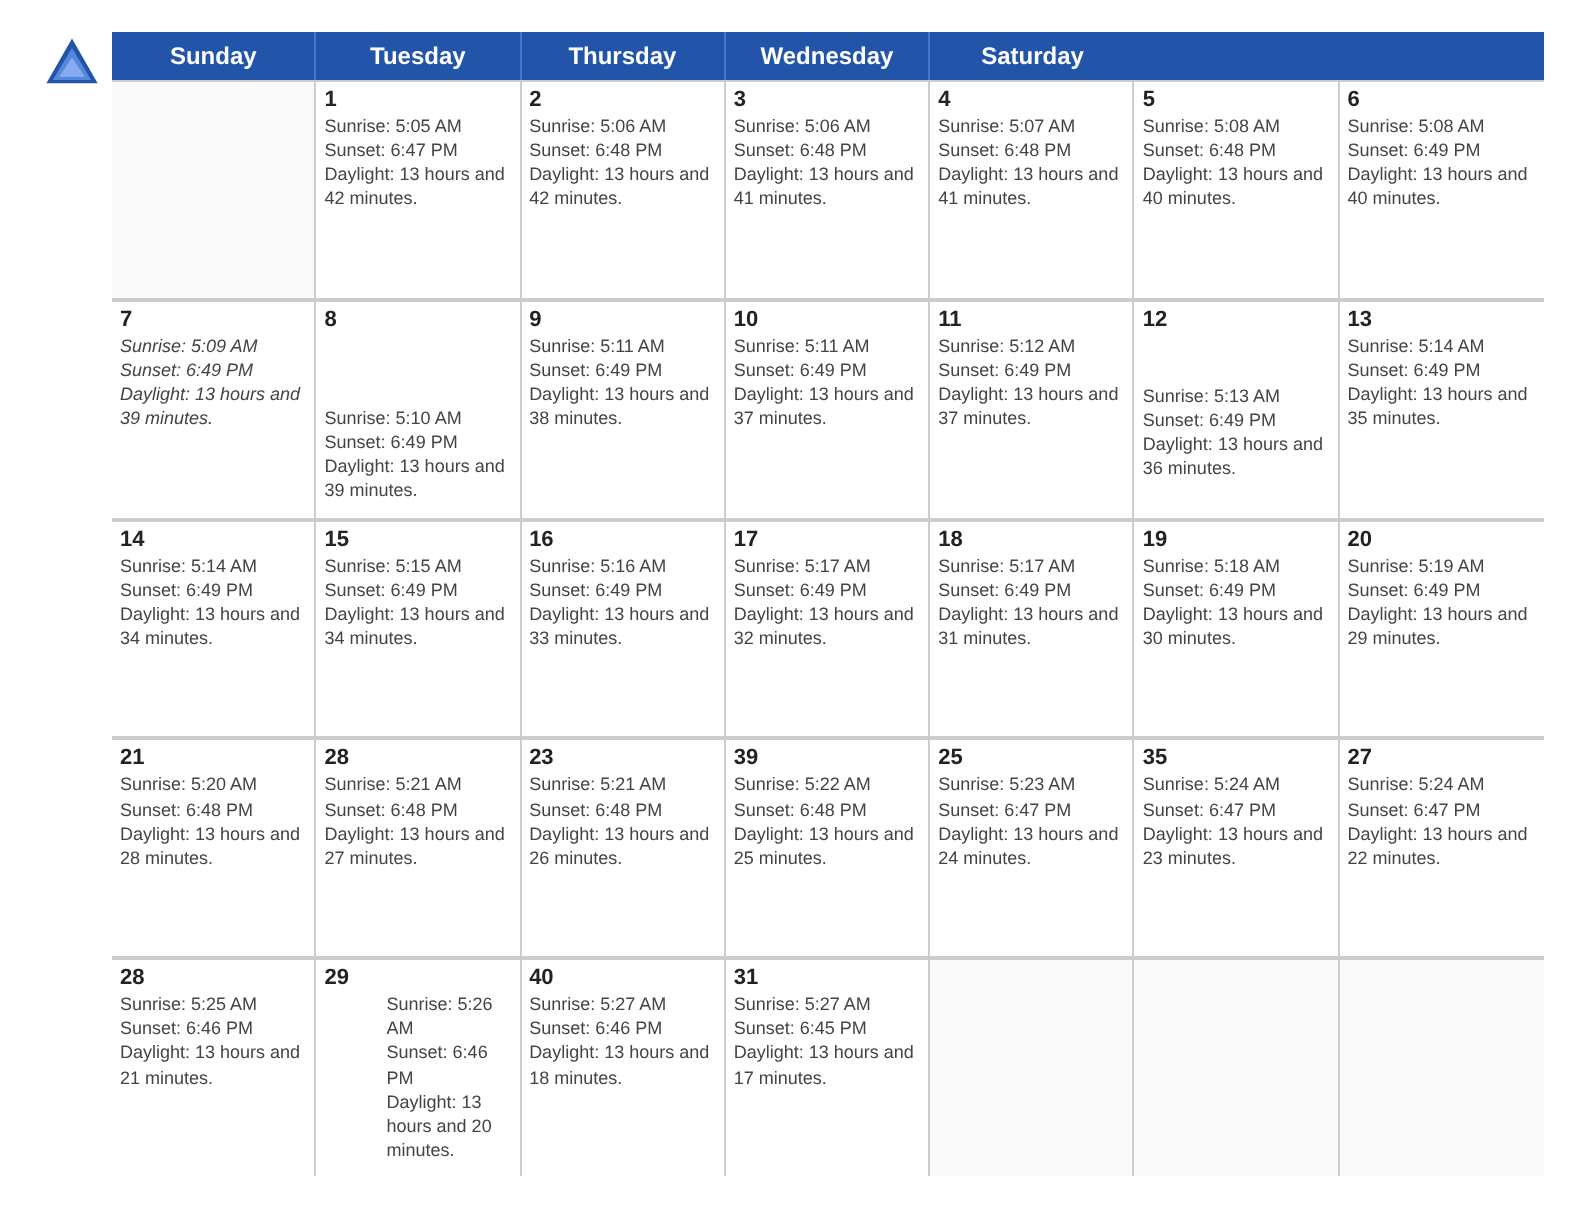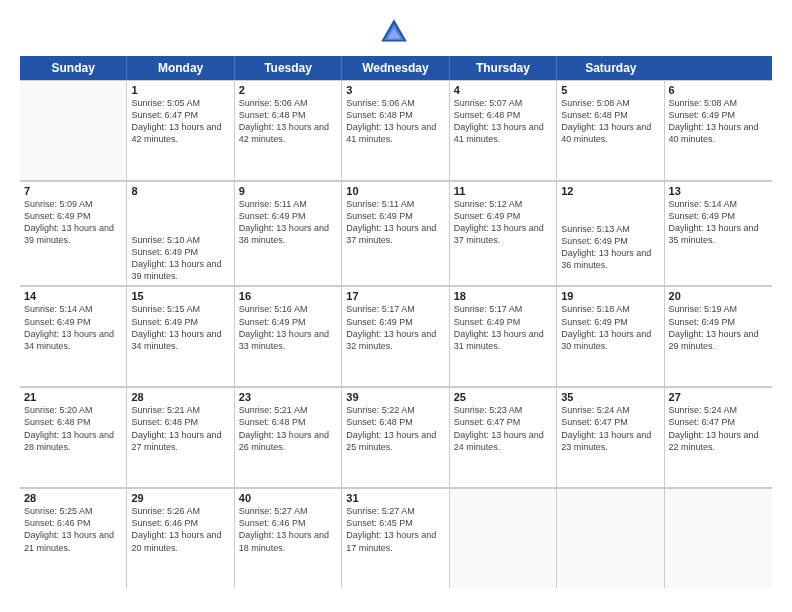"Sunday" .page { align-items: center -> none; flex-direction: column -> row }
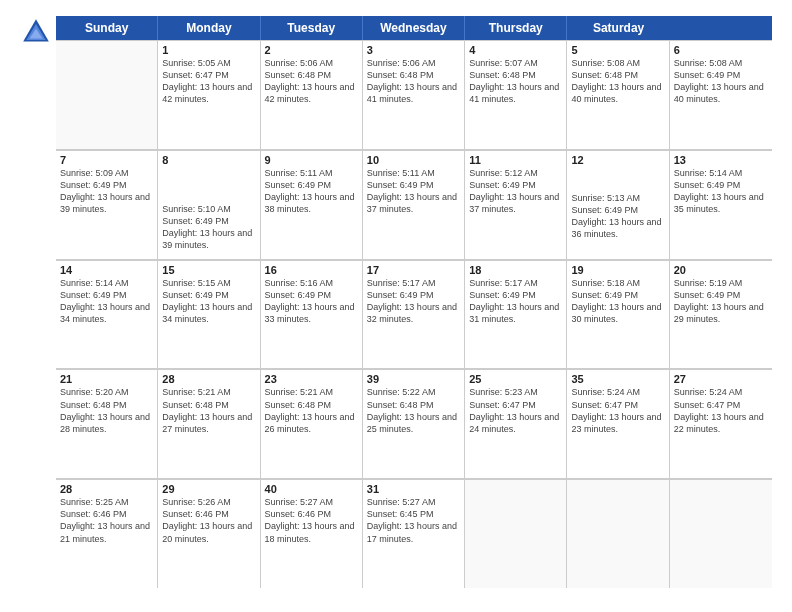"Monday" div.cal-header-cell { html: <div>Monday</div> -> none }
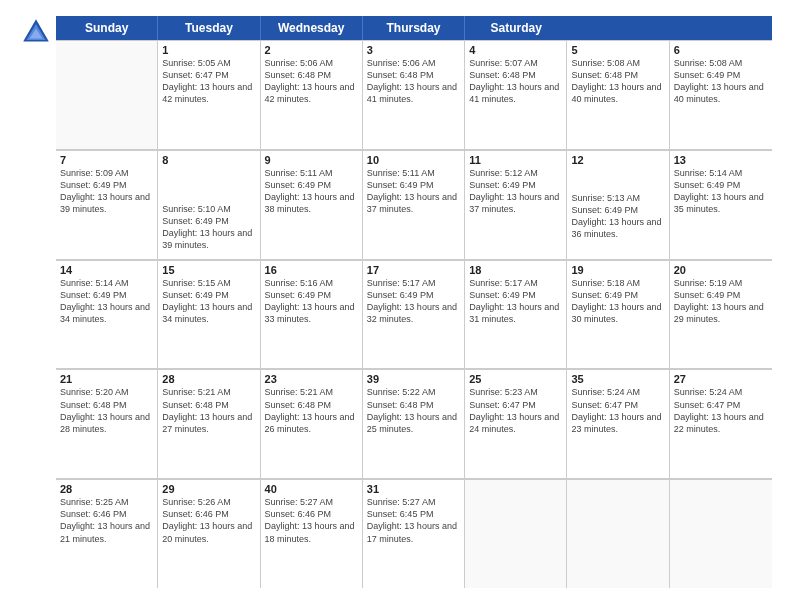"Wednesday" div.cal-header-cell { order: before "Thursday" -> after "Thursday" }
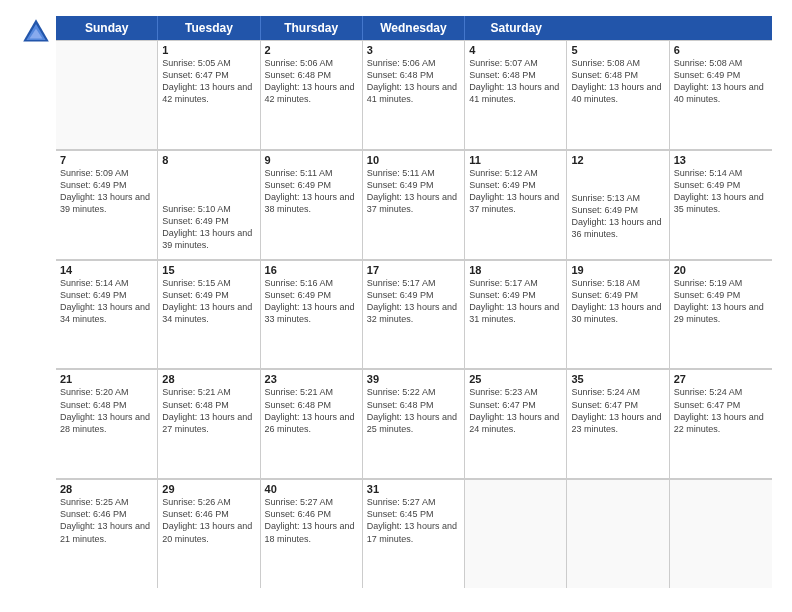"Sunrise: 5:09 AM" div.day-info { font-style: none -> italic }
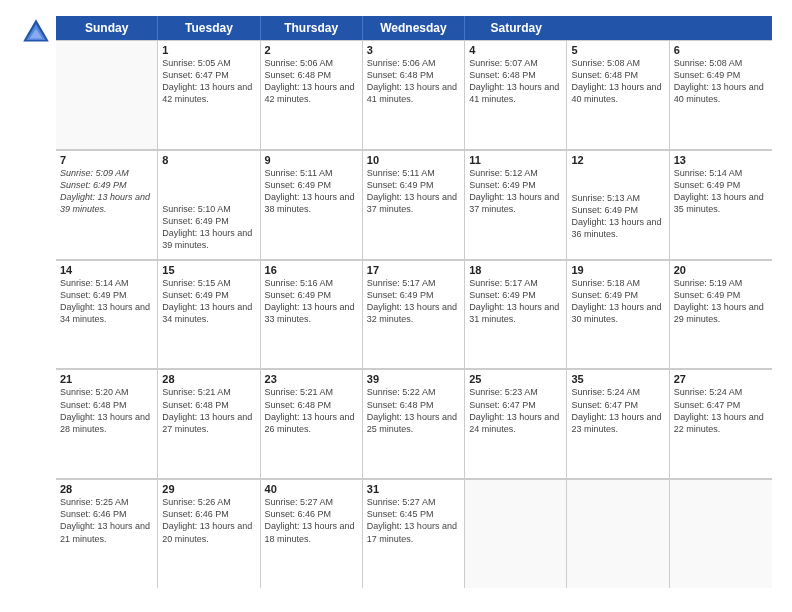"Sunrise: 5:26 AM" div.day-info { margin-left: none -> 31px }
